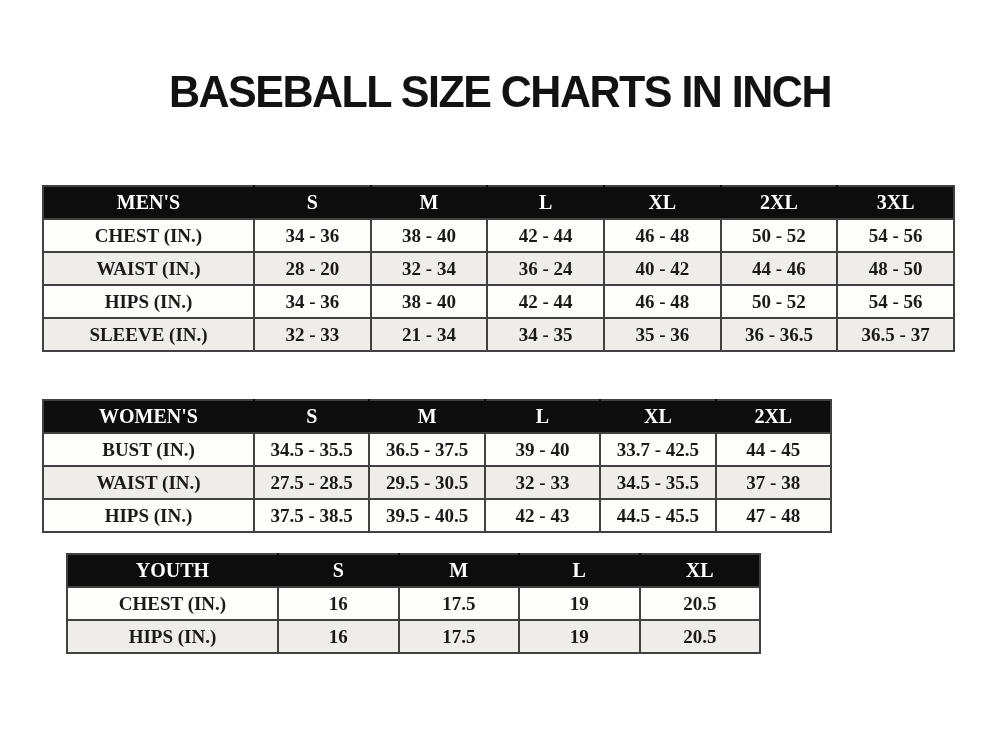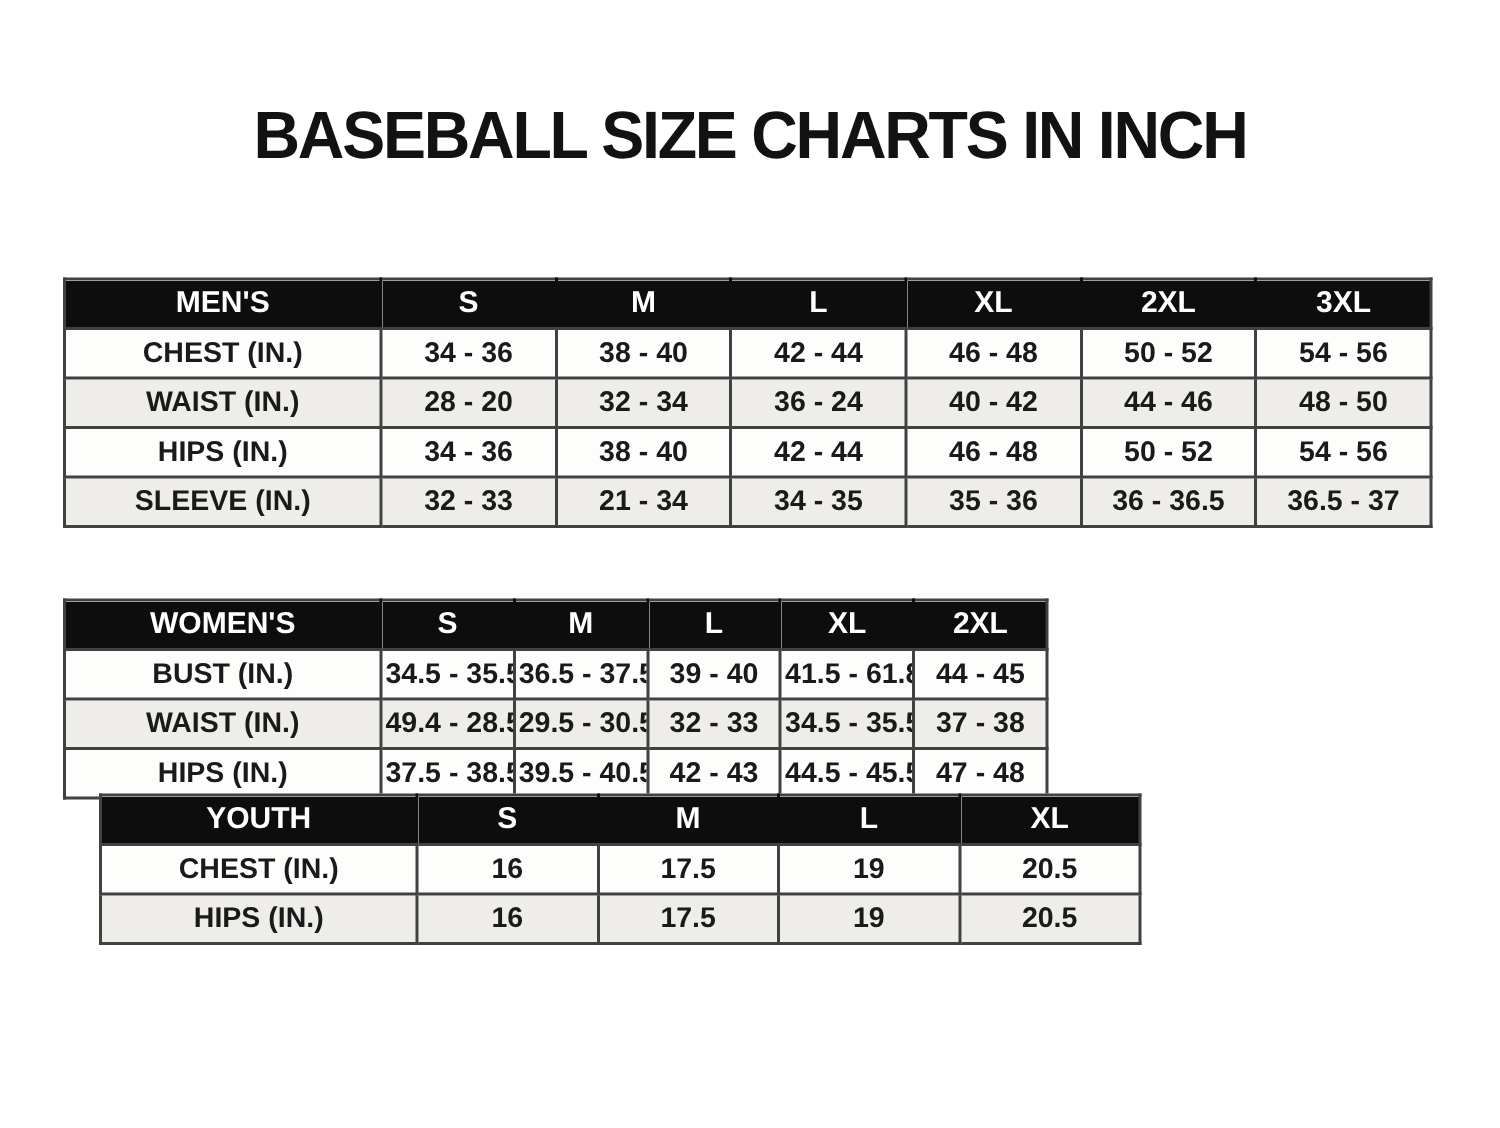"MEN'S" .table-wrap { font-family: none -> Liberation Serif, serif }
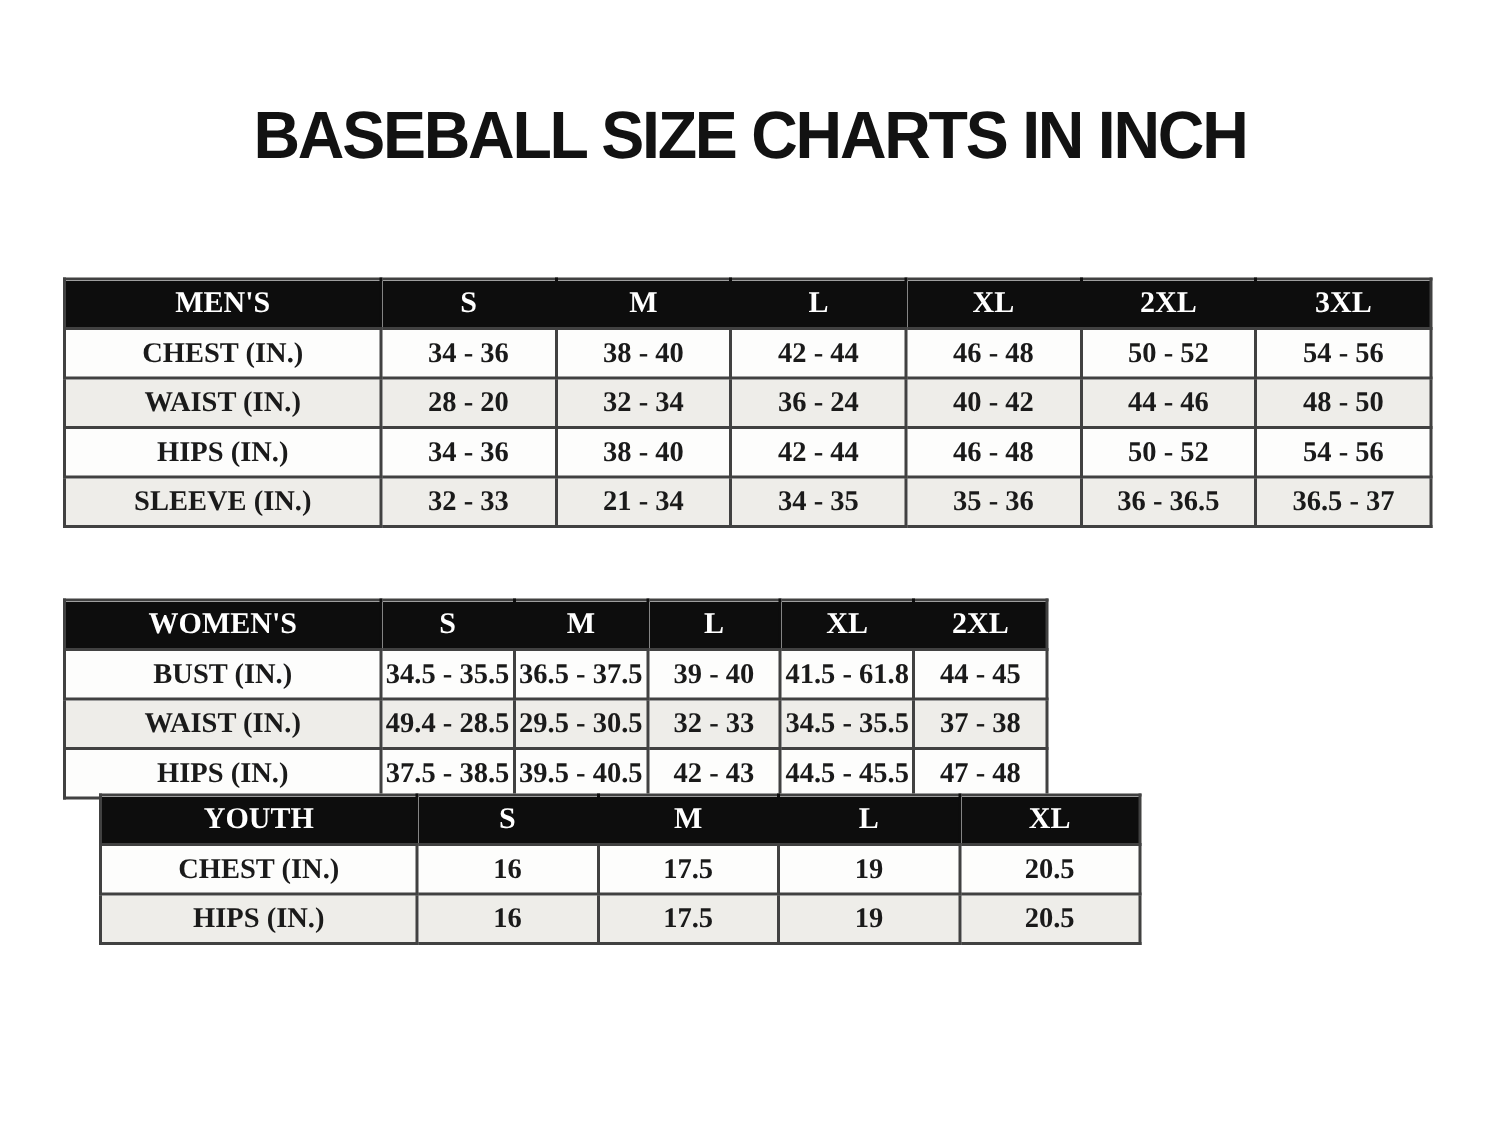"WOMEN'S" #womens-table-wrap table.size-table { width: 657px -> 790px }
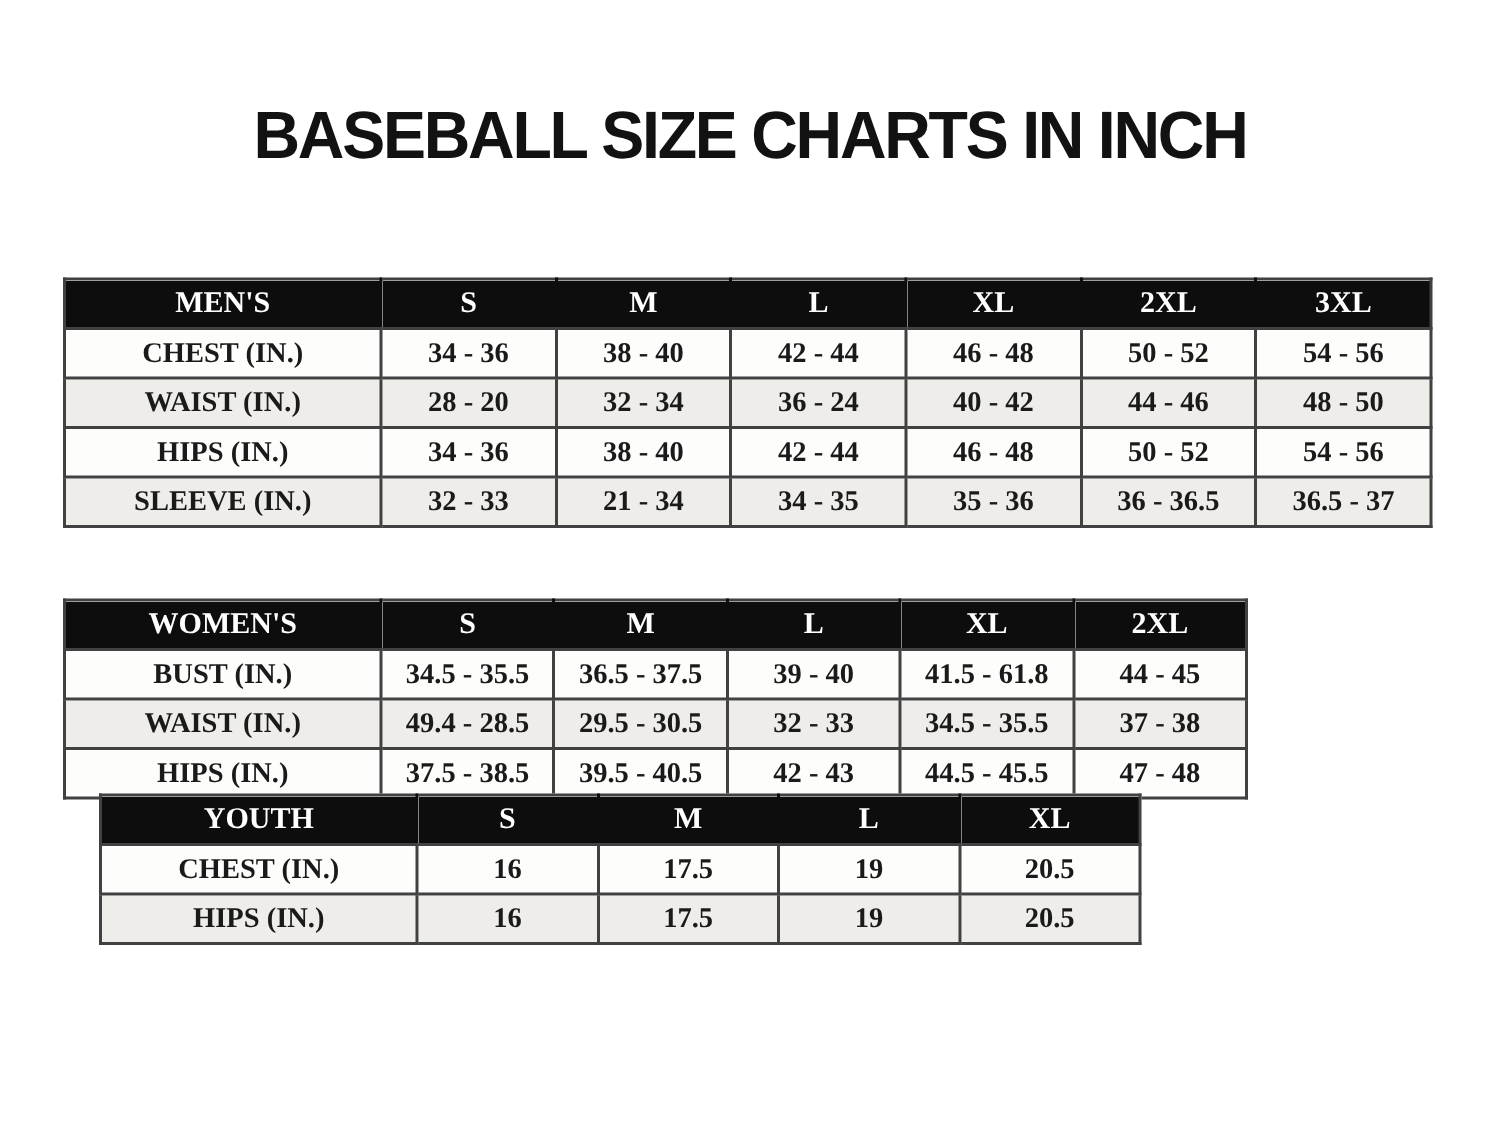"41.5 - 61.8" td { text: 41.5 - 61.8 -> 33.7 - 42.5 }
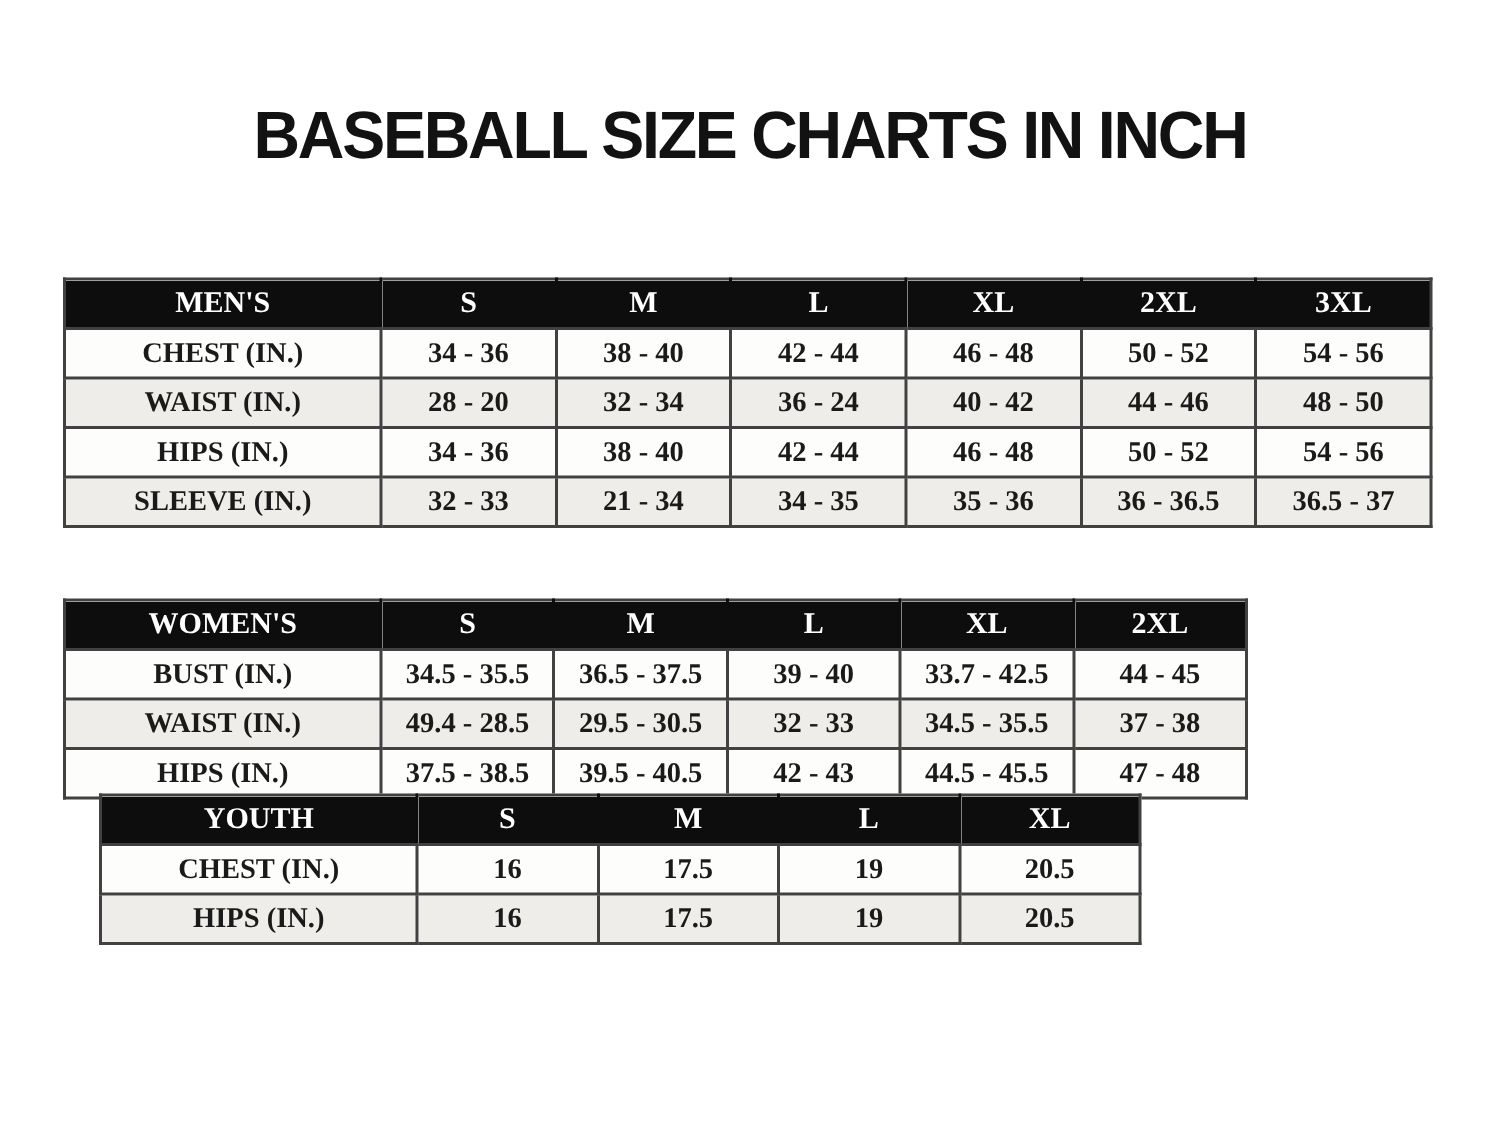"49.4 - 28.5" td { text: 49.4 -> 27.5 }
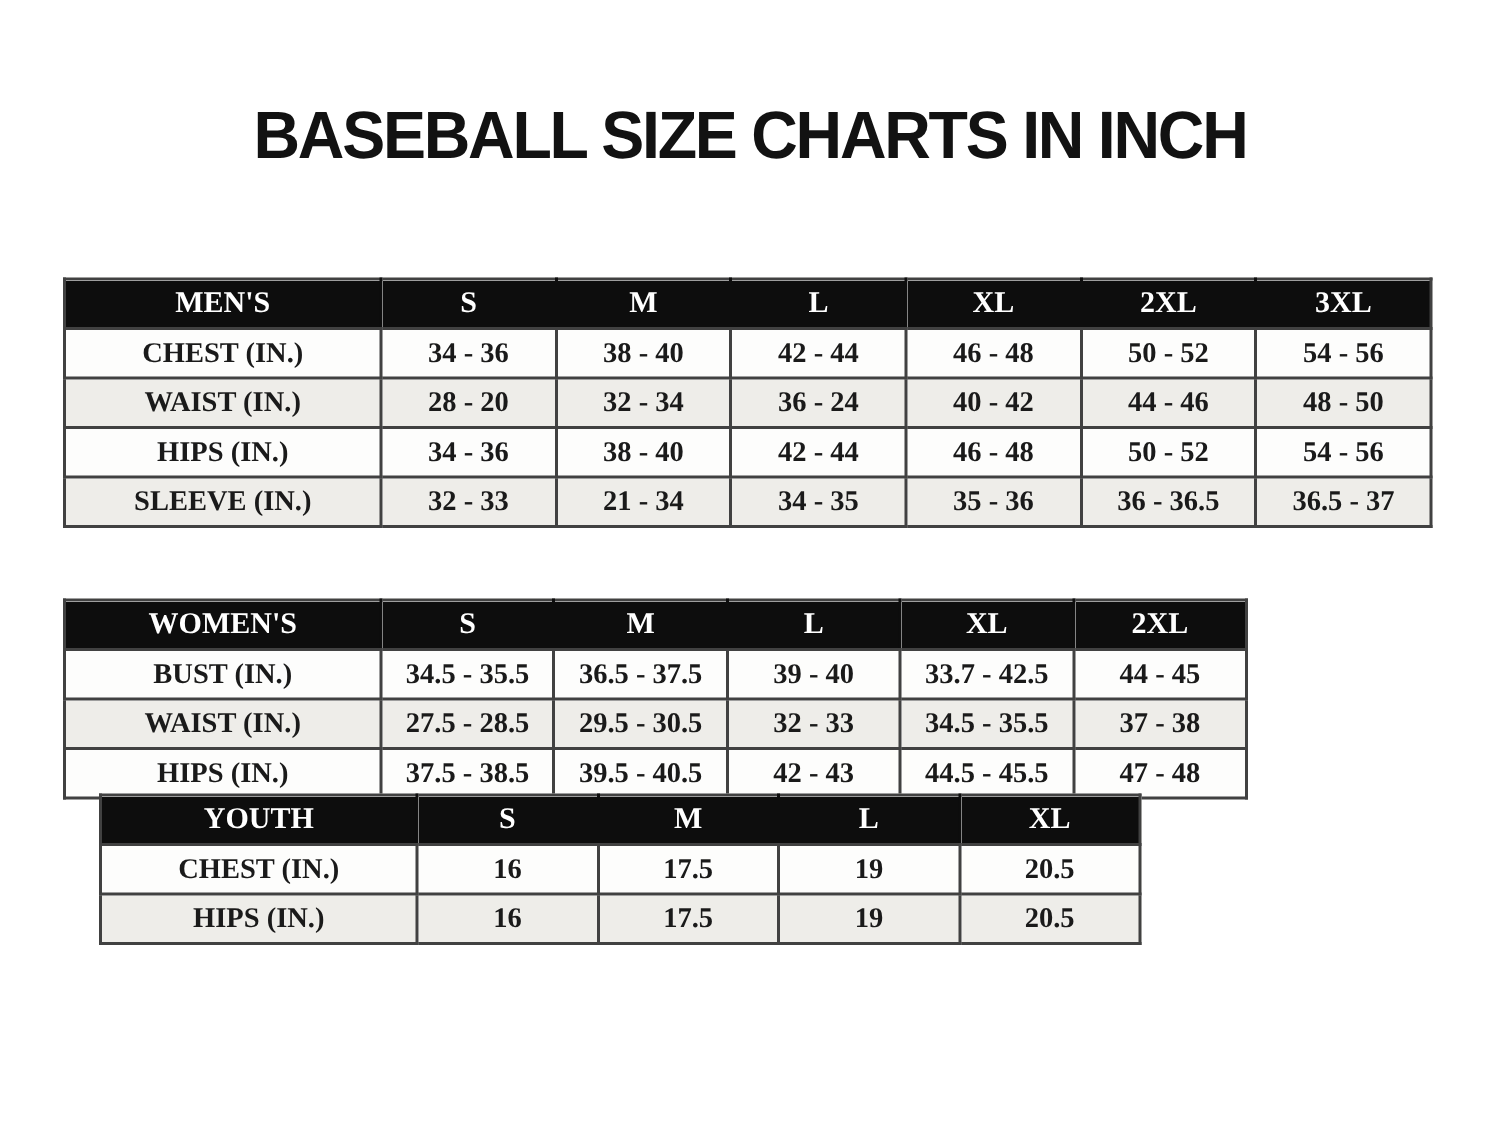"YOUTH" #youth-table-wrap { top: 529px -> 553px }
